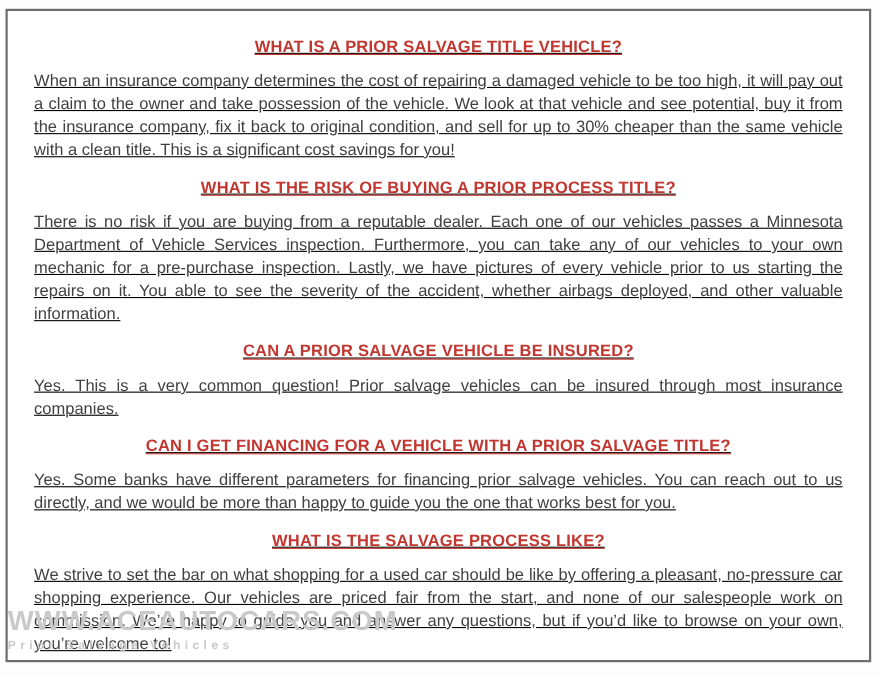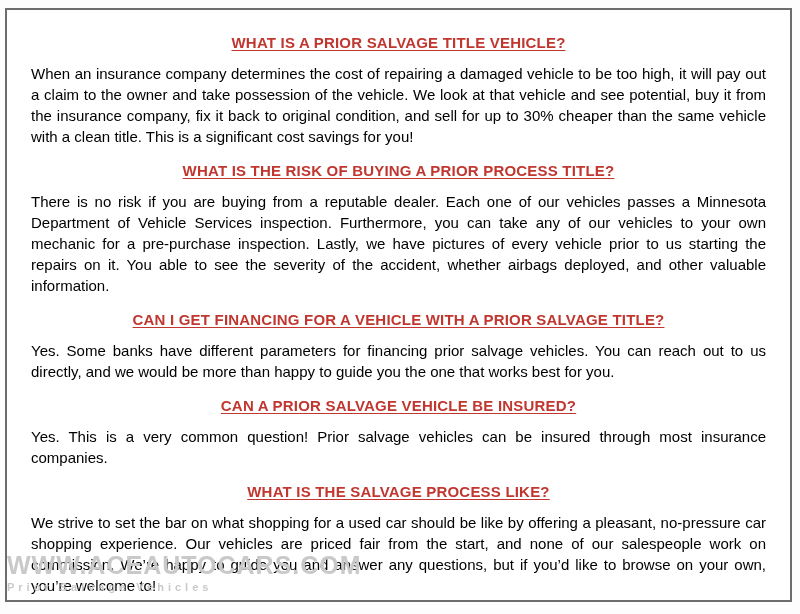"WHAT IS A PRIOR SALVAGE" .page { text-decoration: none -> underline }
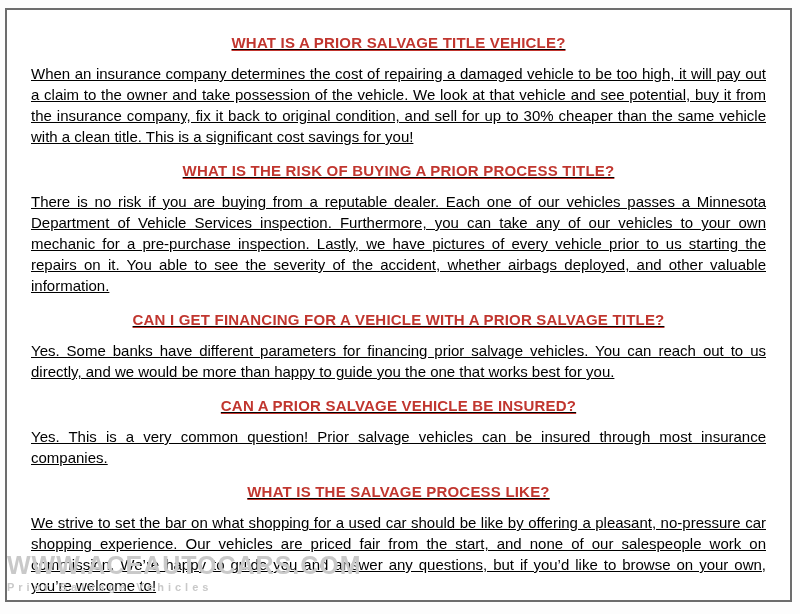"When an insurance company determines" .faq-answer { color: #000000 -> #404040 }
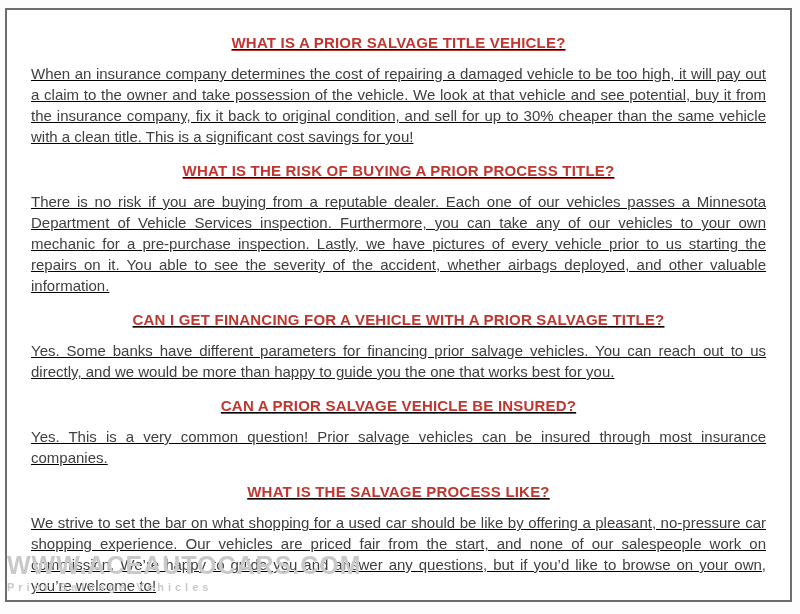"CAN I GET FINANCING FOR" div { order: before "CAN A PRIOR SALVAGE VEHICLE" -> after "CAN A PRIOR SALVAGE VEHICLE" }
